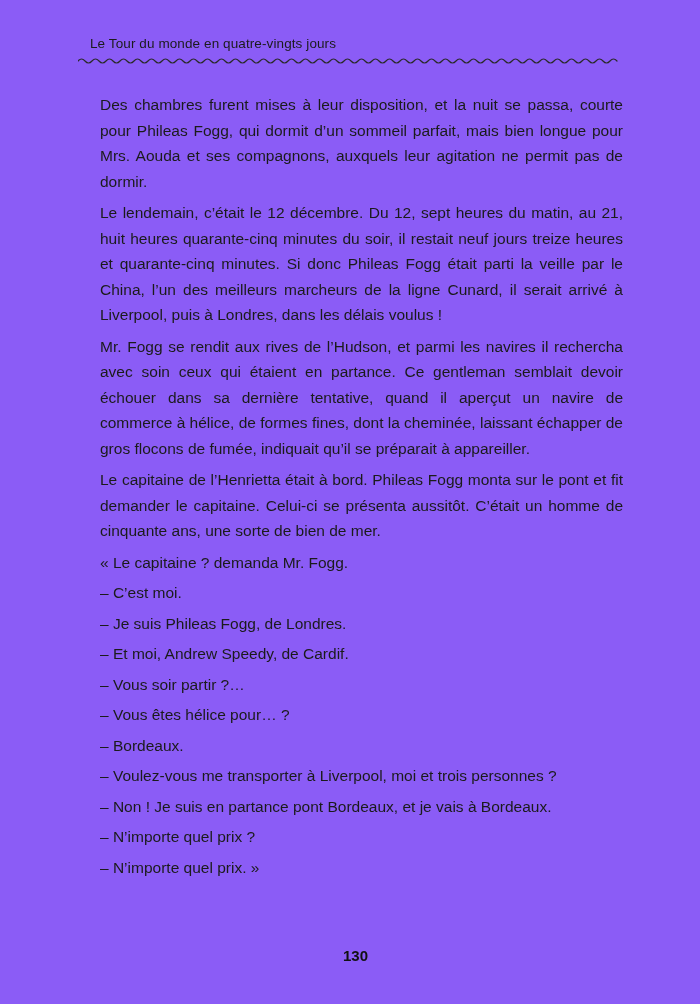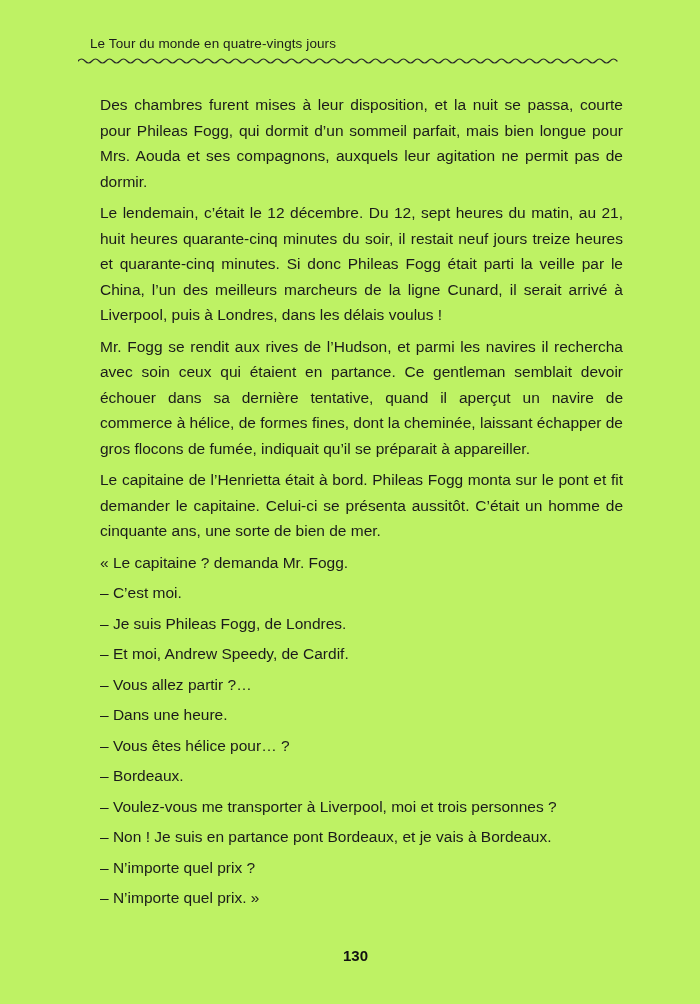"Le Tour du monde en" .page { background: #bef264 -> #8b5cf6 }
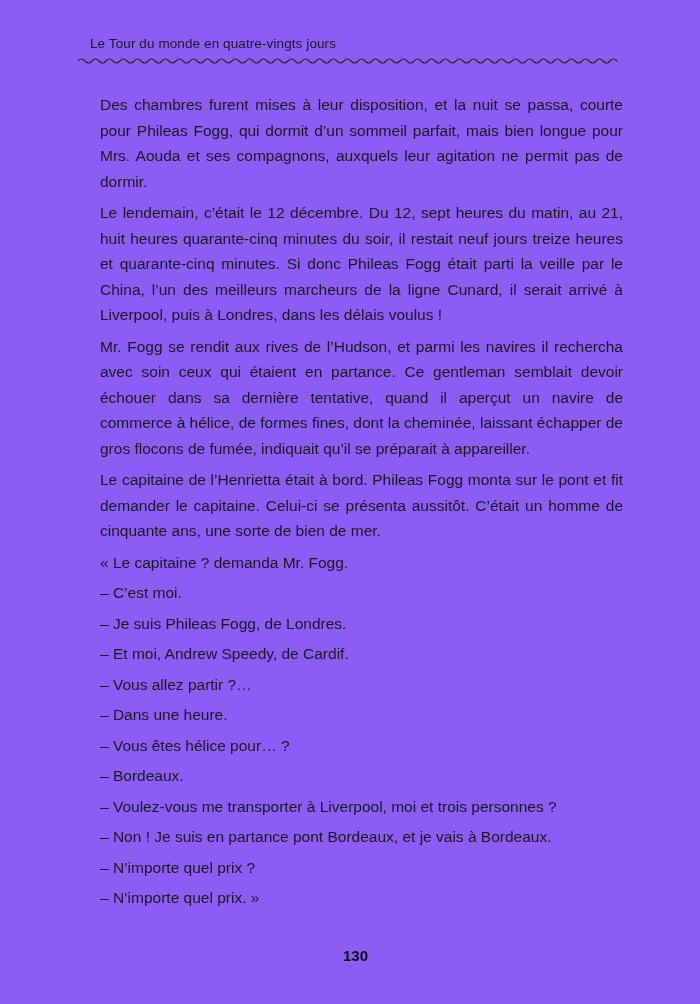"– Vous allez partir ?…" p.dialogue { text: allez -> soir }
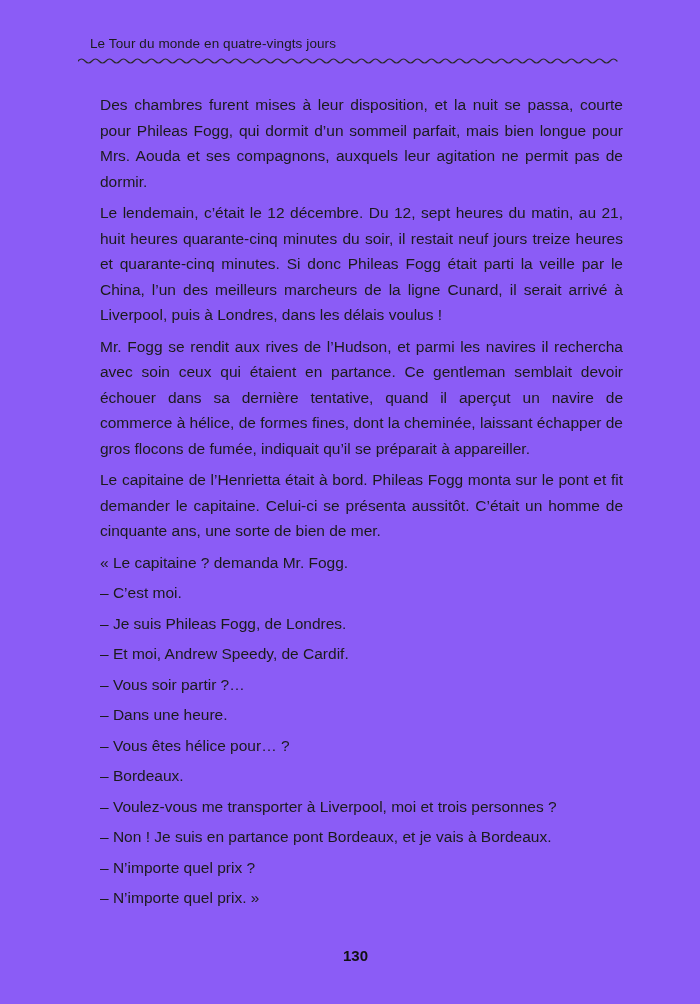"– Dans une heure." p.dialogue { html: <p>– Dans une heure.</p> -> none }
